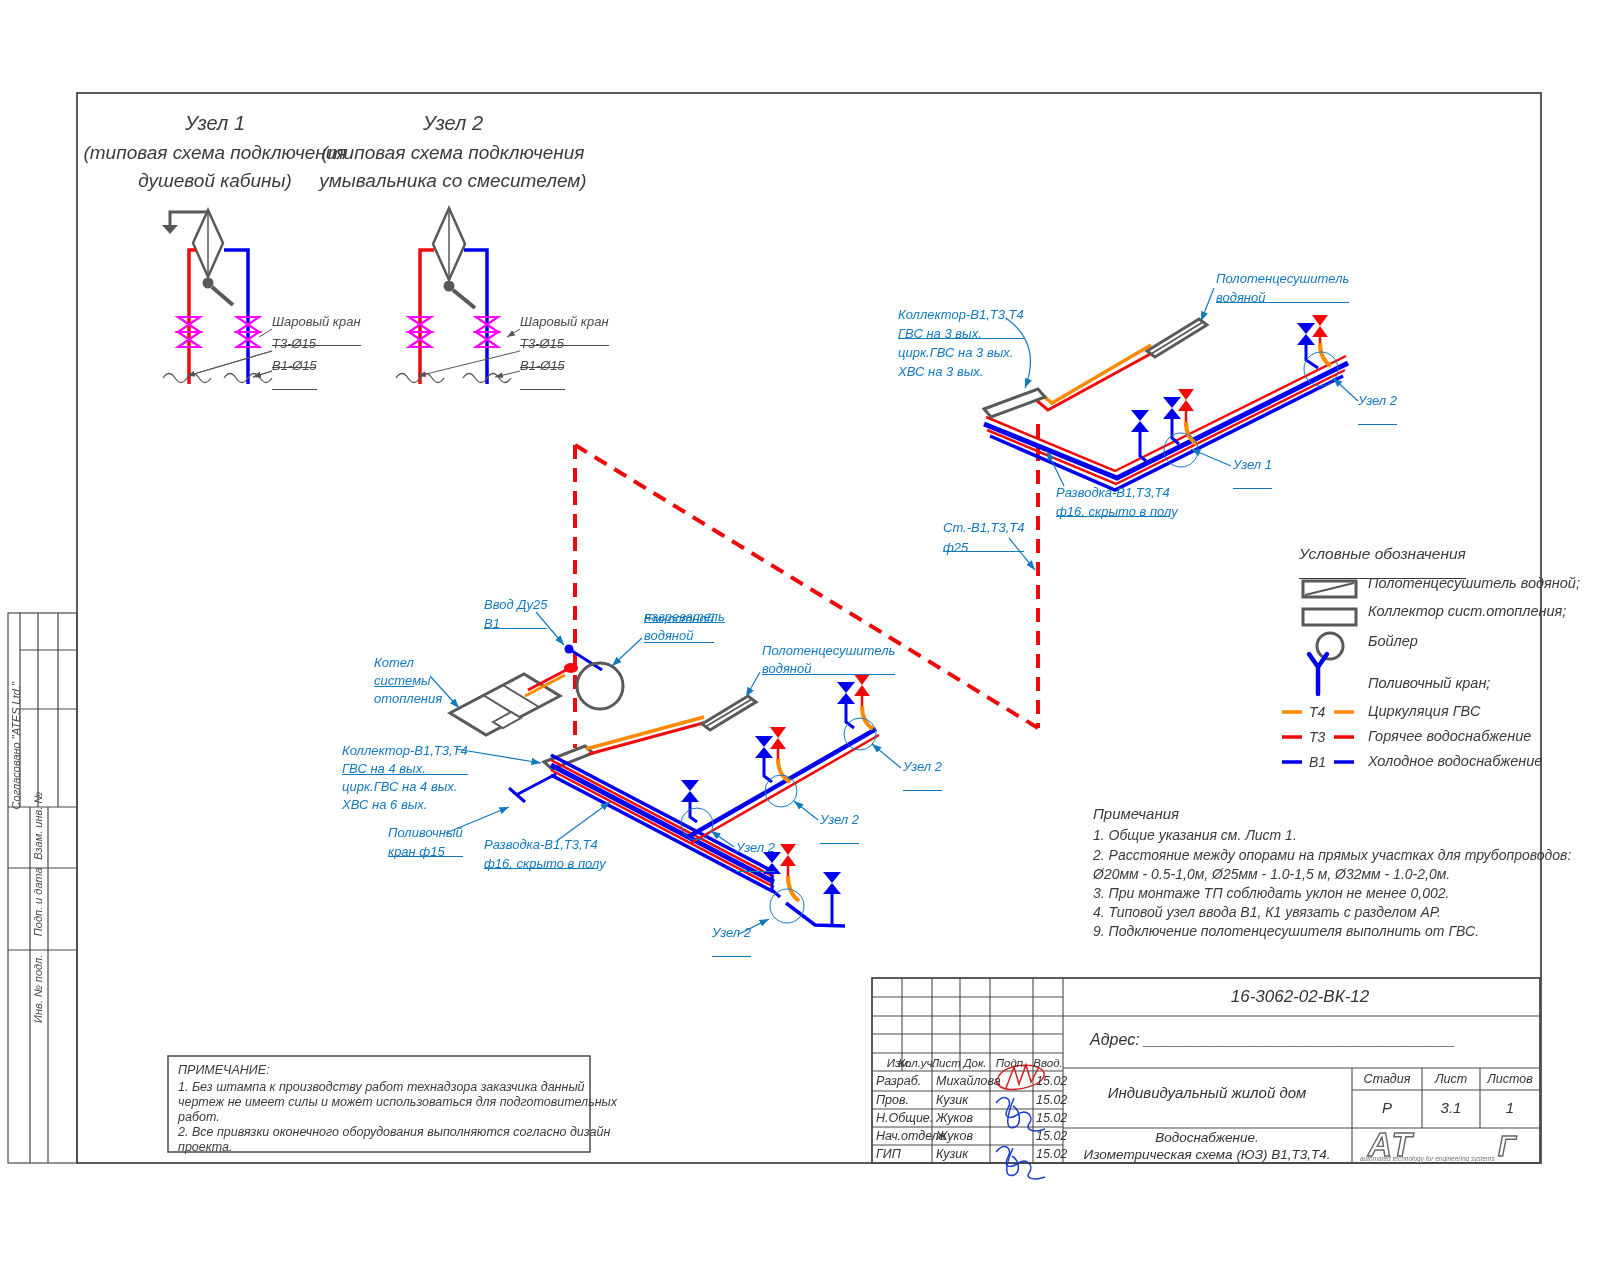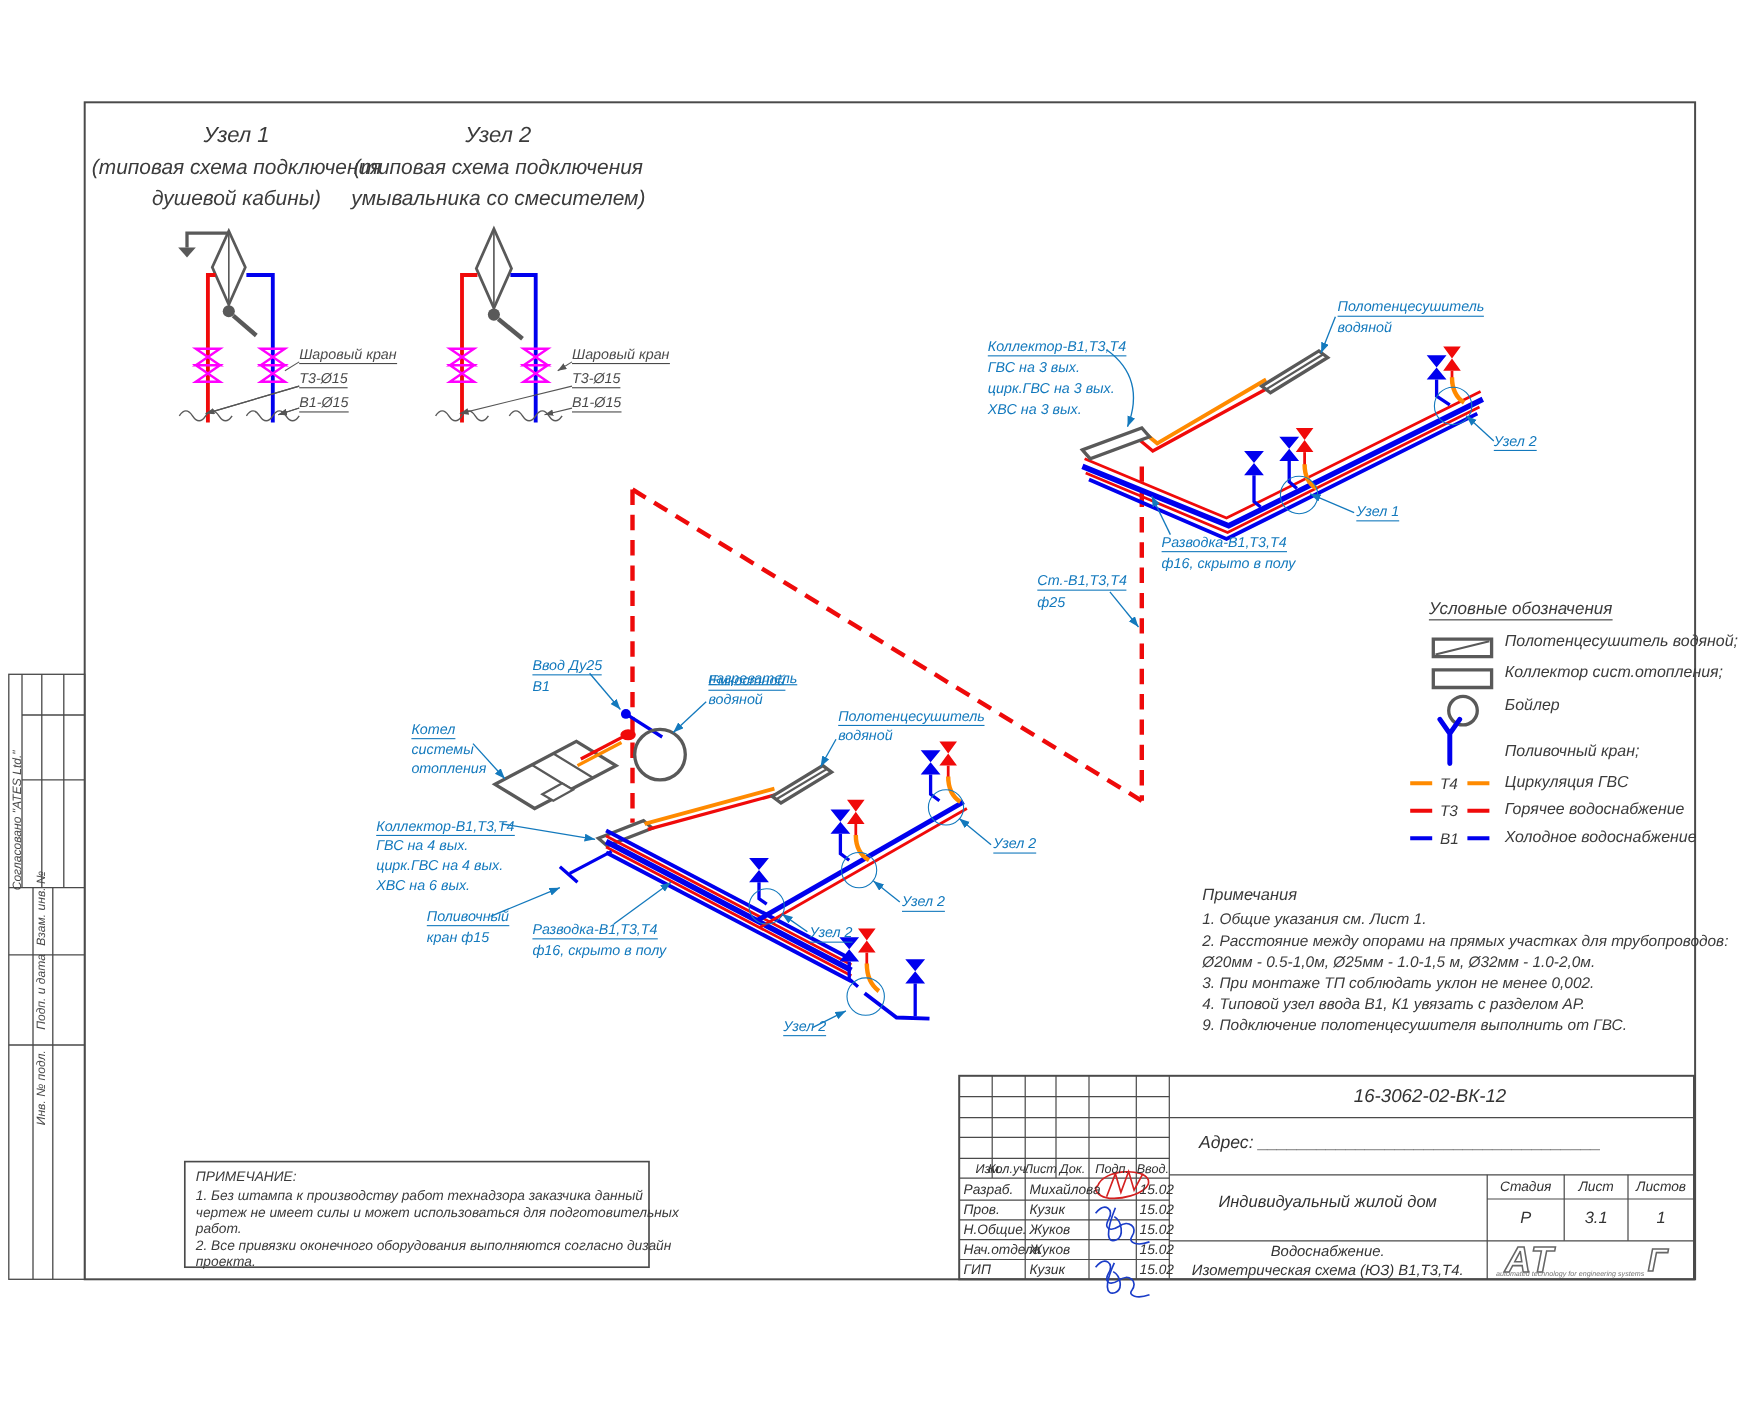"Полотенцесушитель" .ul { padding-bottom: 1px -> 16px }
